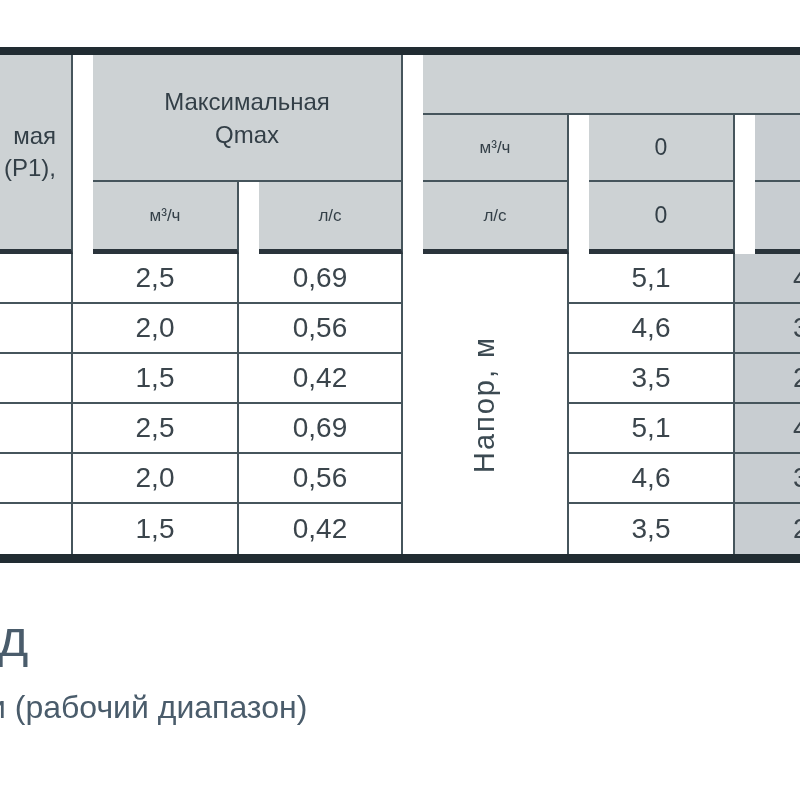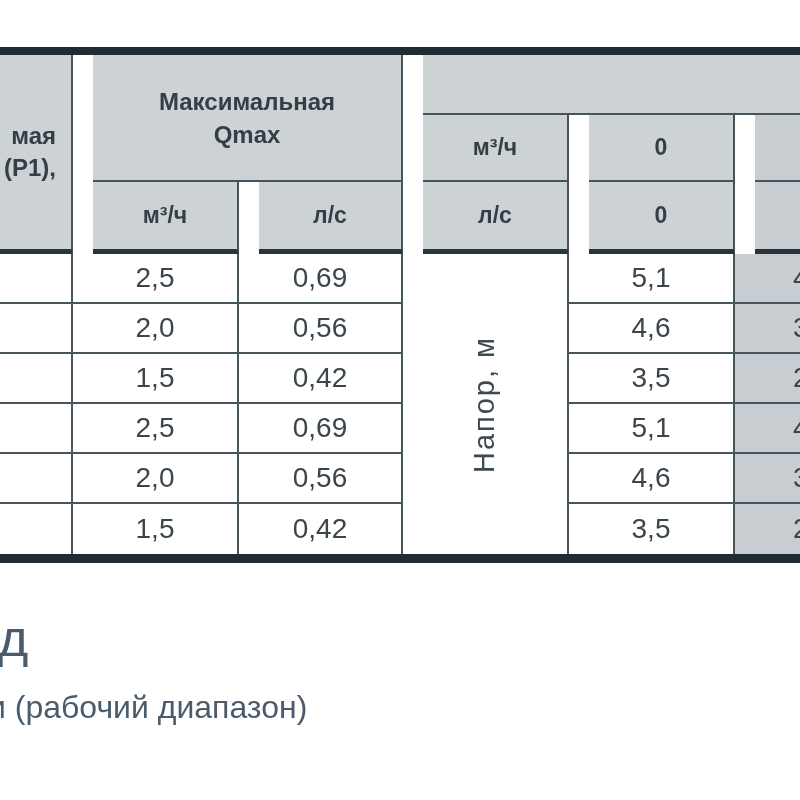"Максимальная" .hdr { font-weight: 700 -> 400 }
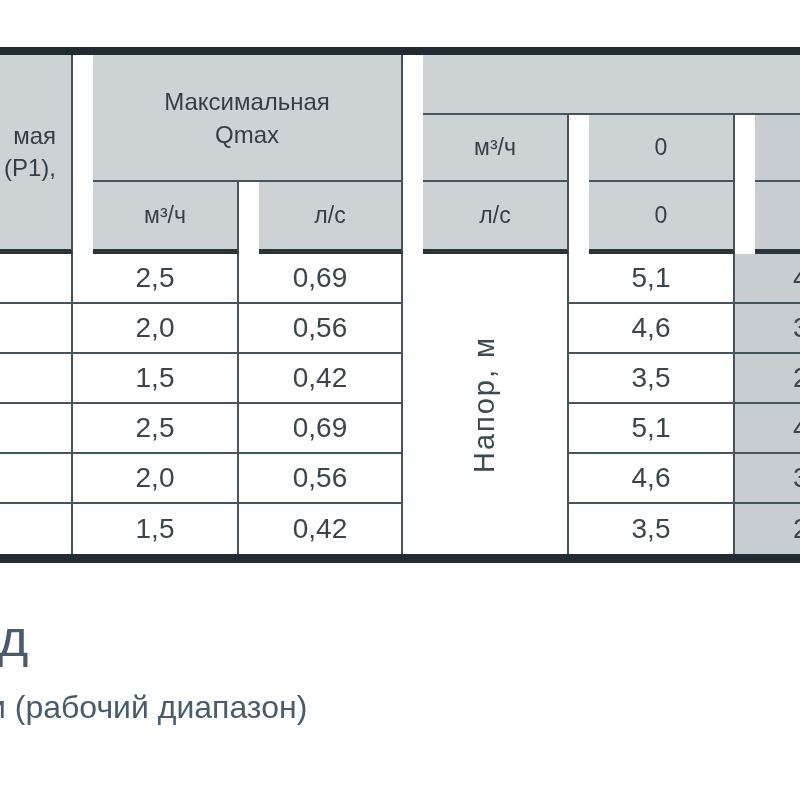"м³/ч" .unit { font-size: 23px -> 17px }
